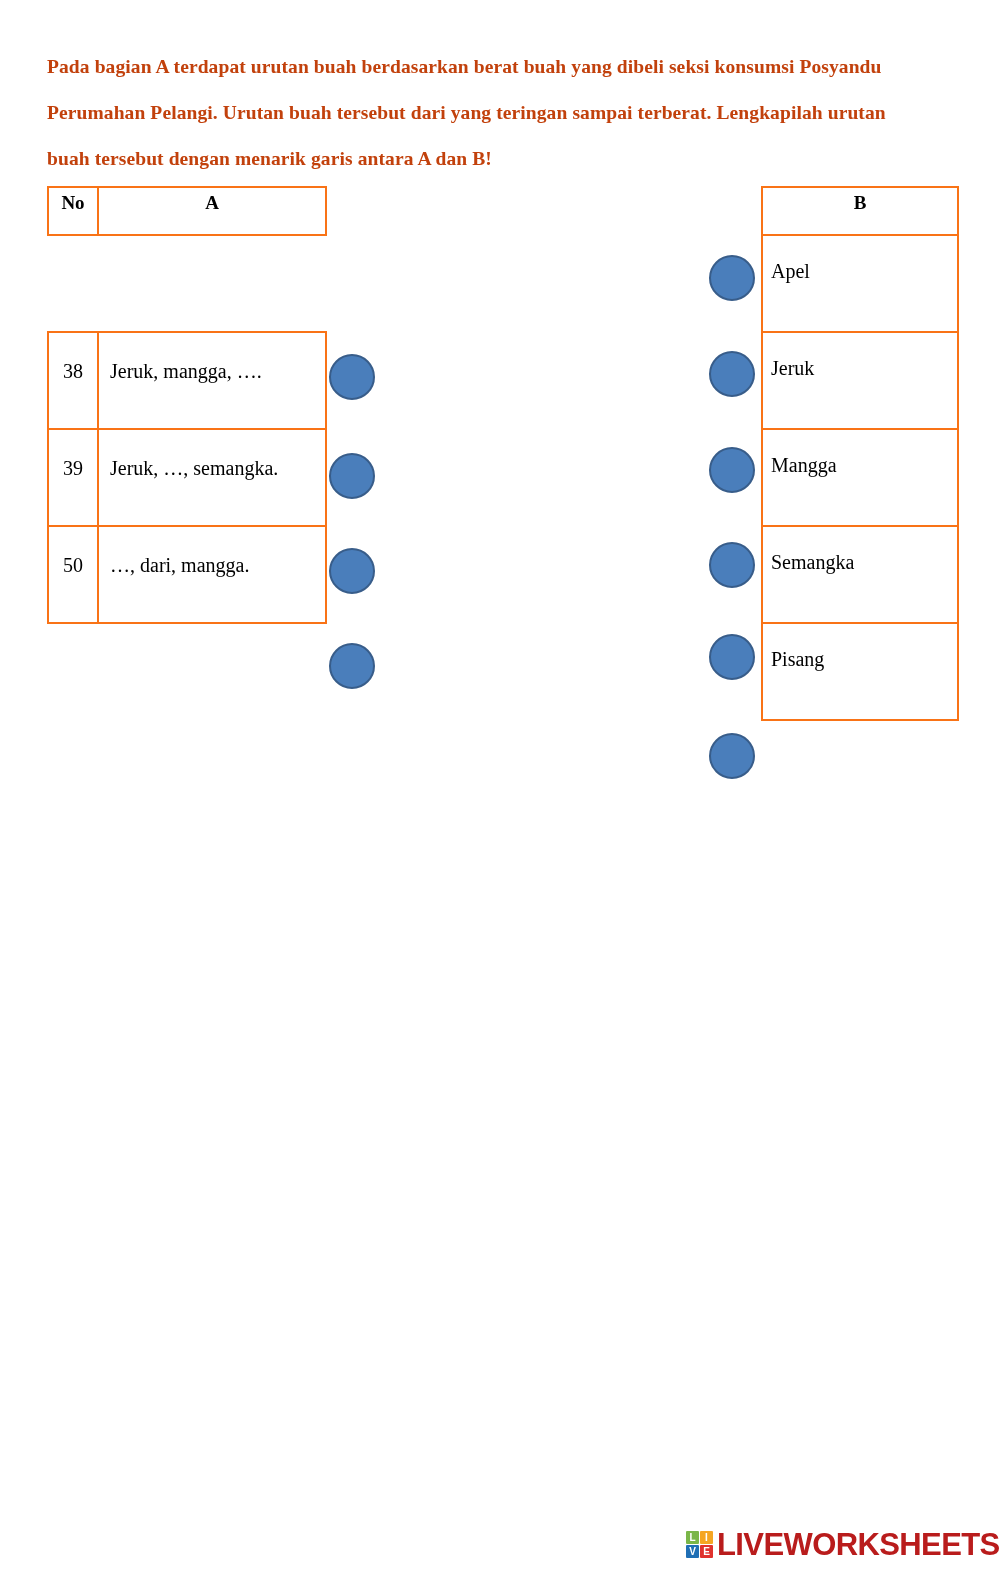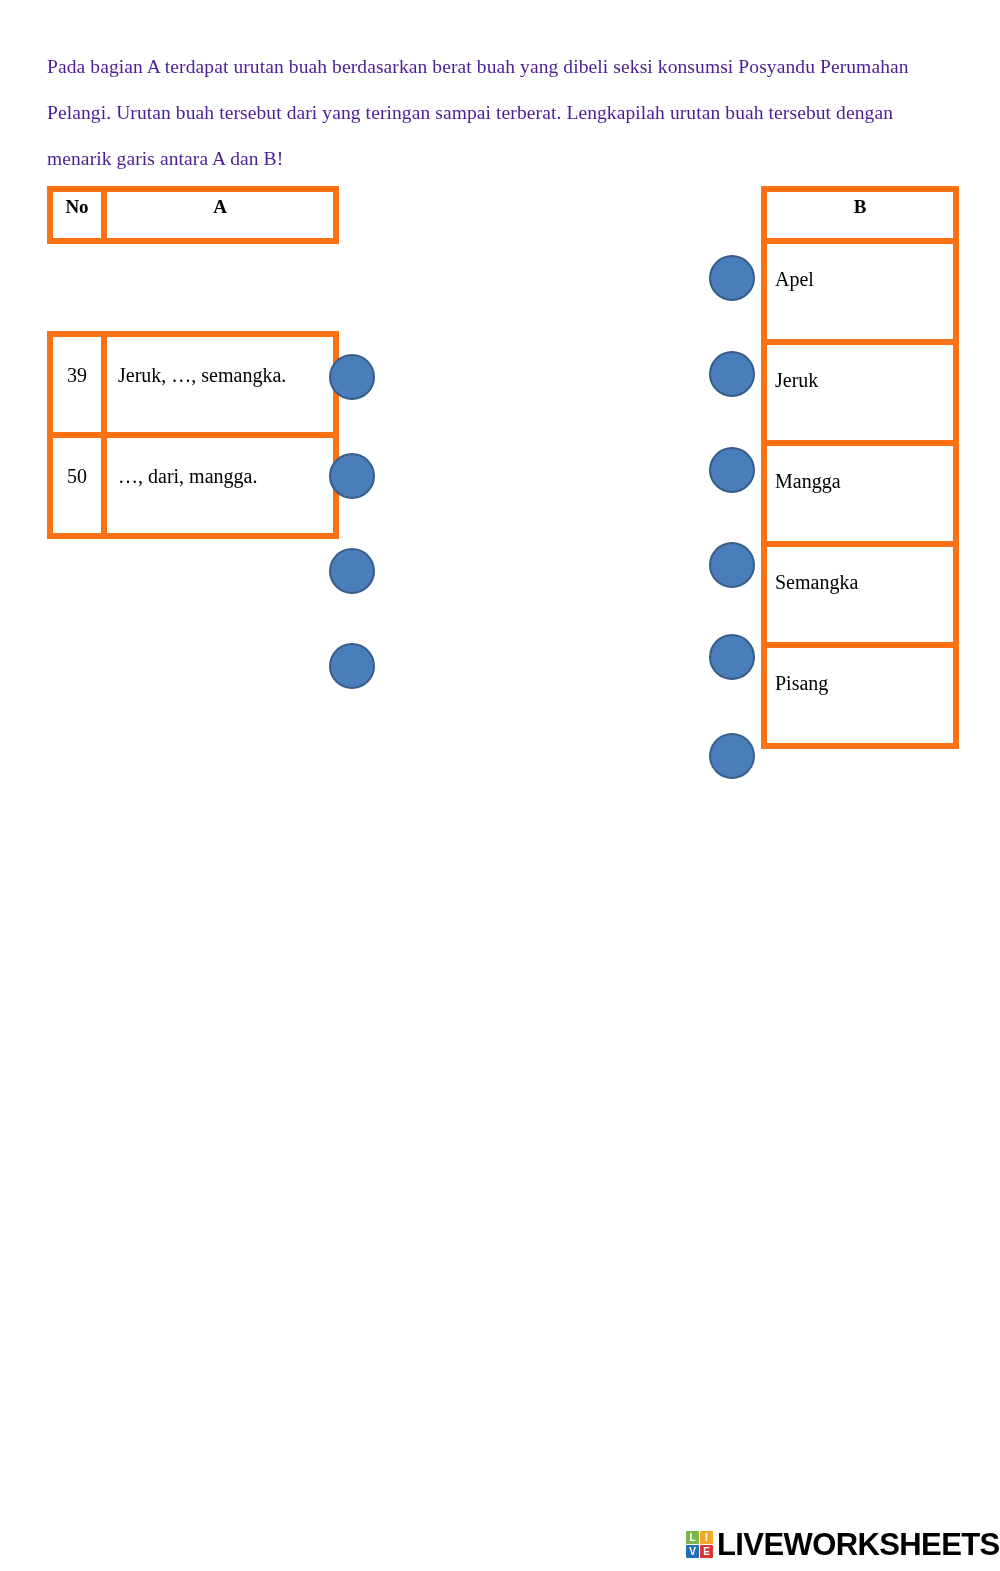"Pada bagian A terdapat urutan" #instructions { color: #4c1d95 -> #c2410c; font-weight: normal -> bold }
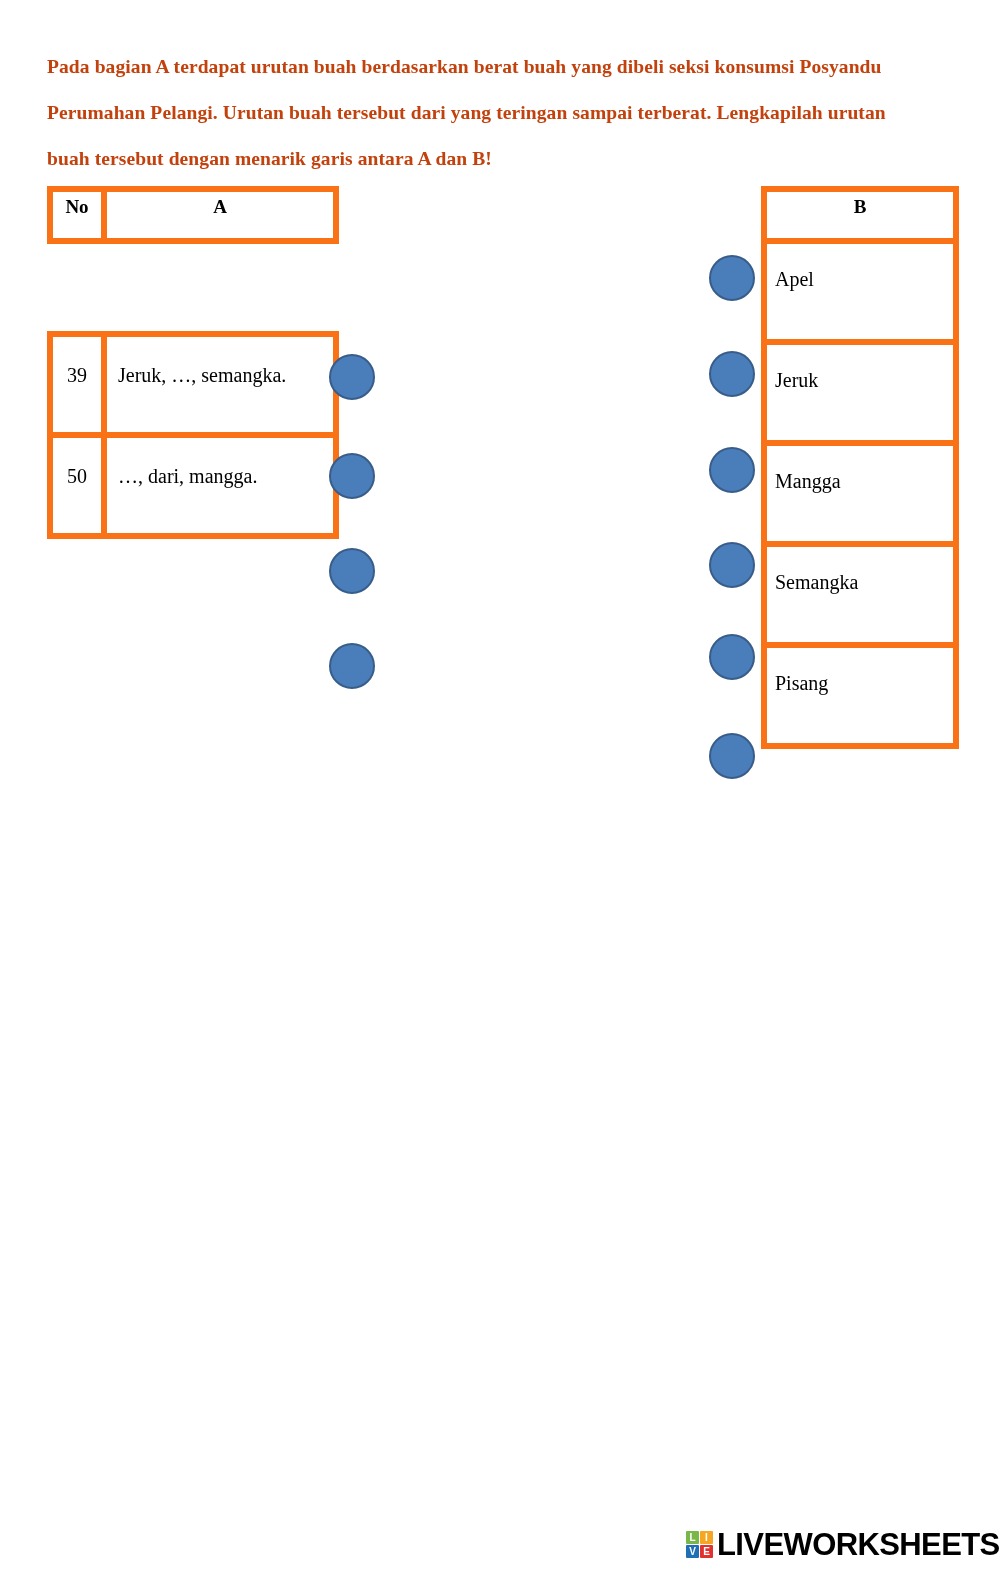"No" .wtable td, .wtable th { border: 6px solid #f97316 -> 2px solid #f97316 }
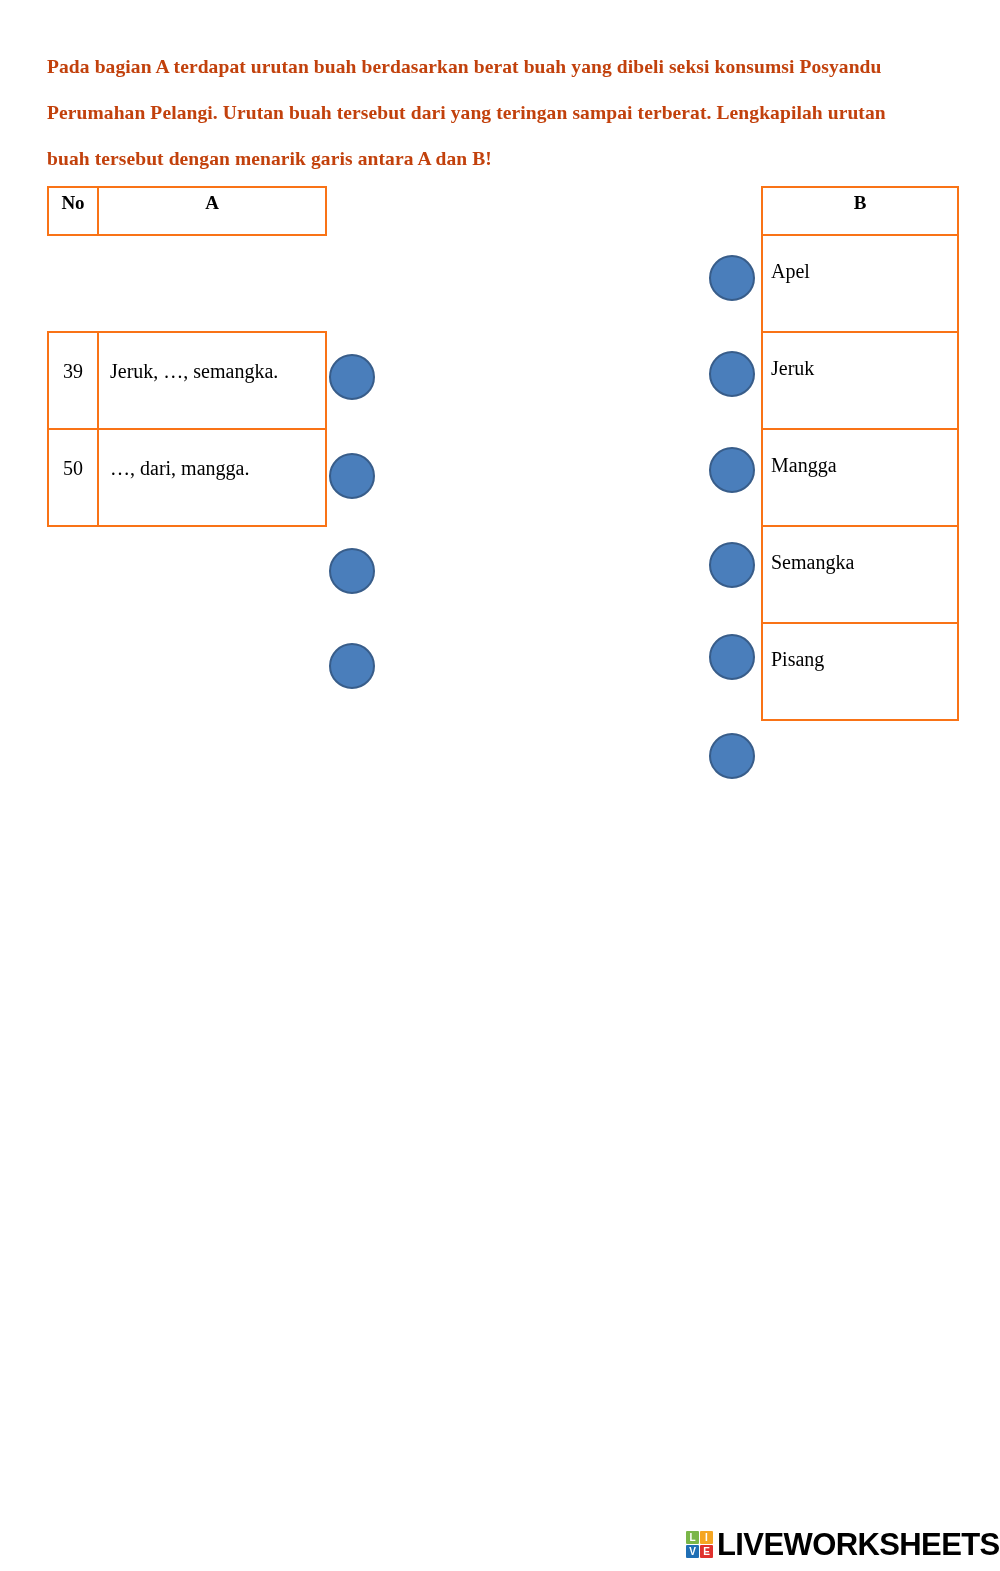"38" tr { html: none -> <tr> <td> <div>38</div> </td> <td> <div>Jeruk, mangga, ….</div> </td> </tr> }
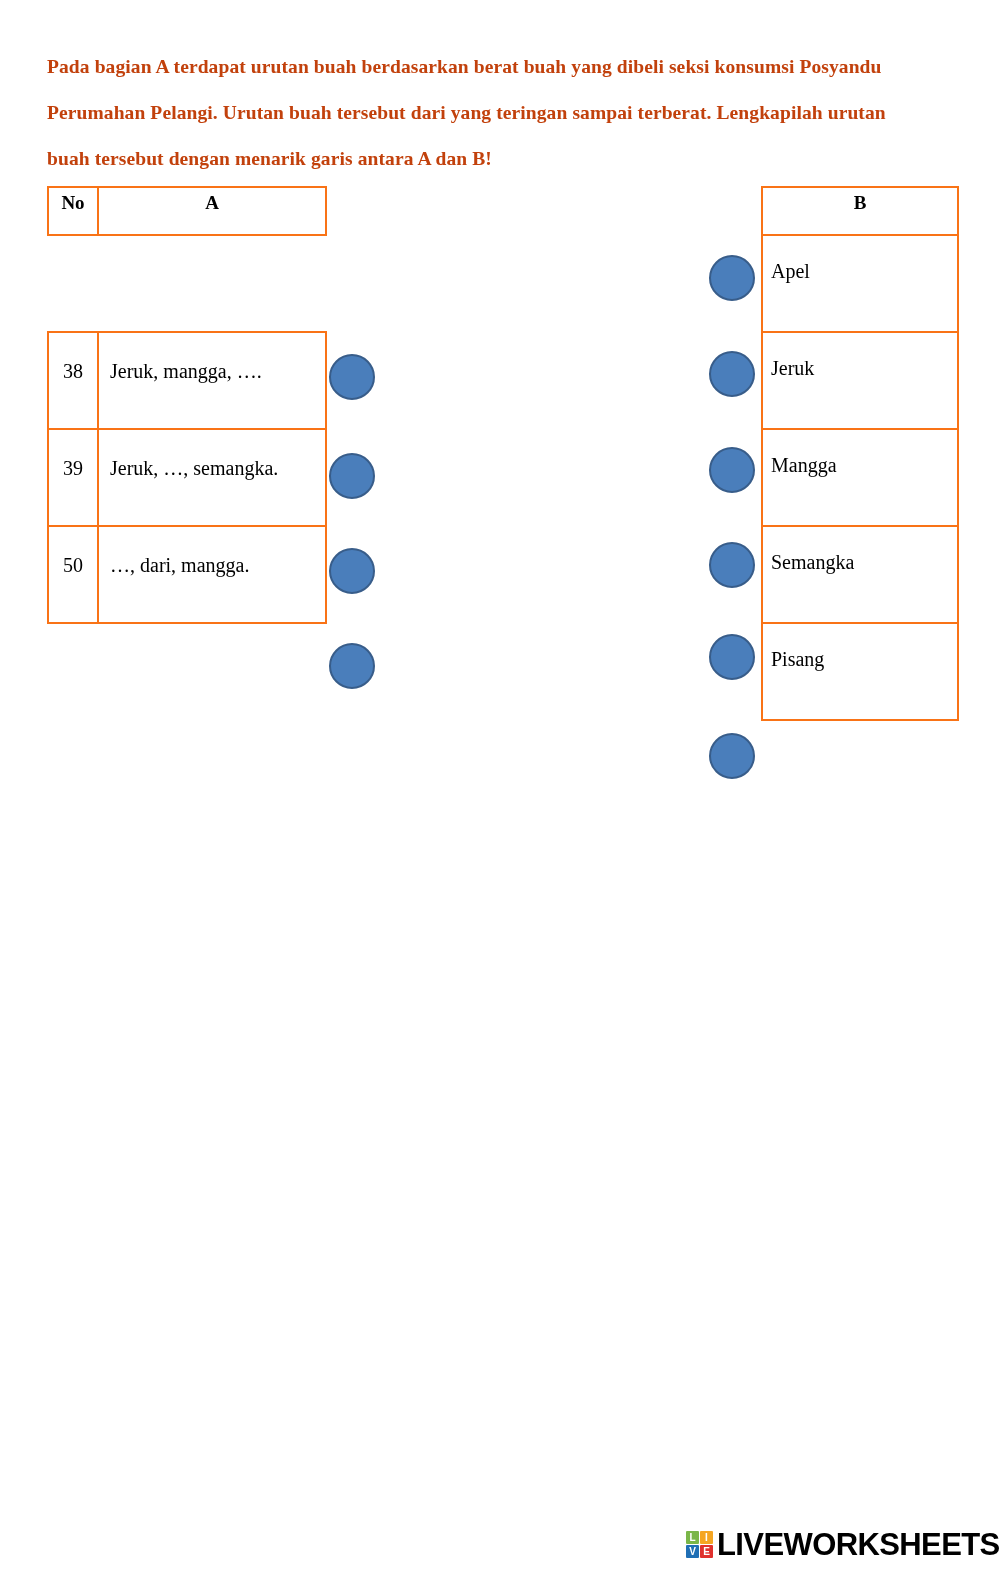"LIVEWORKSHEETS" div { color: #000000 -> #b91c1c }
